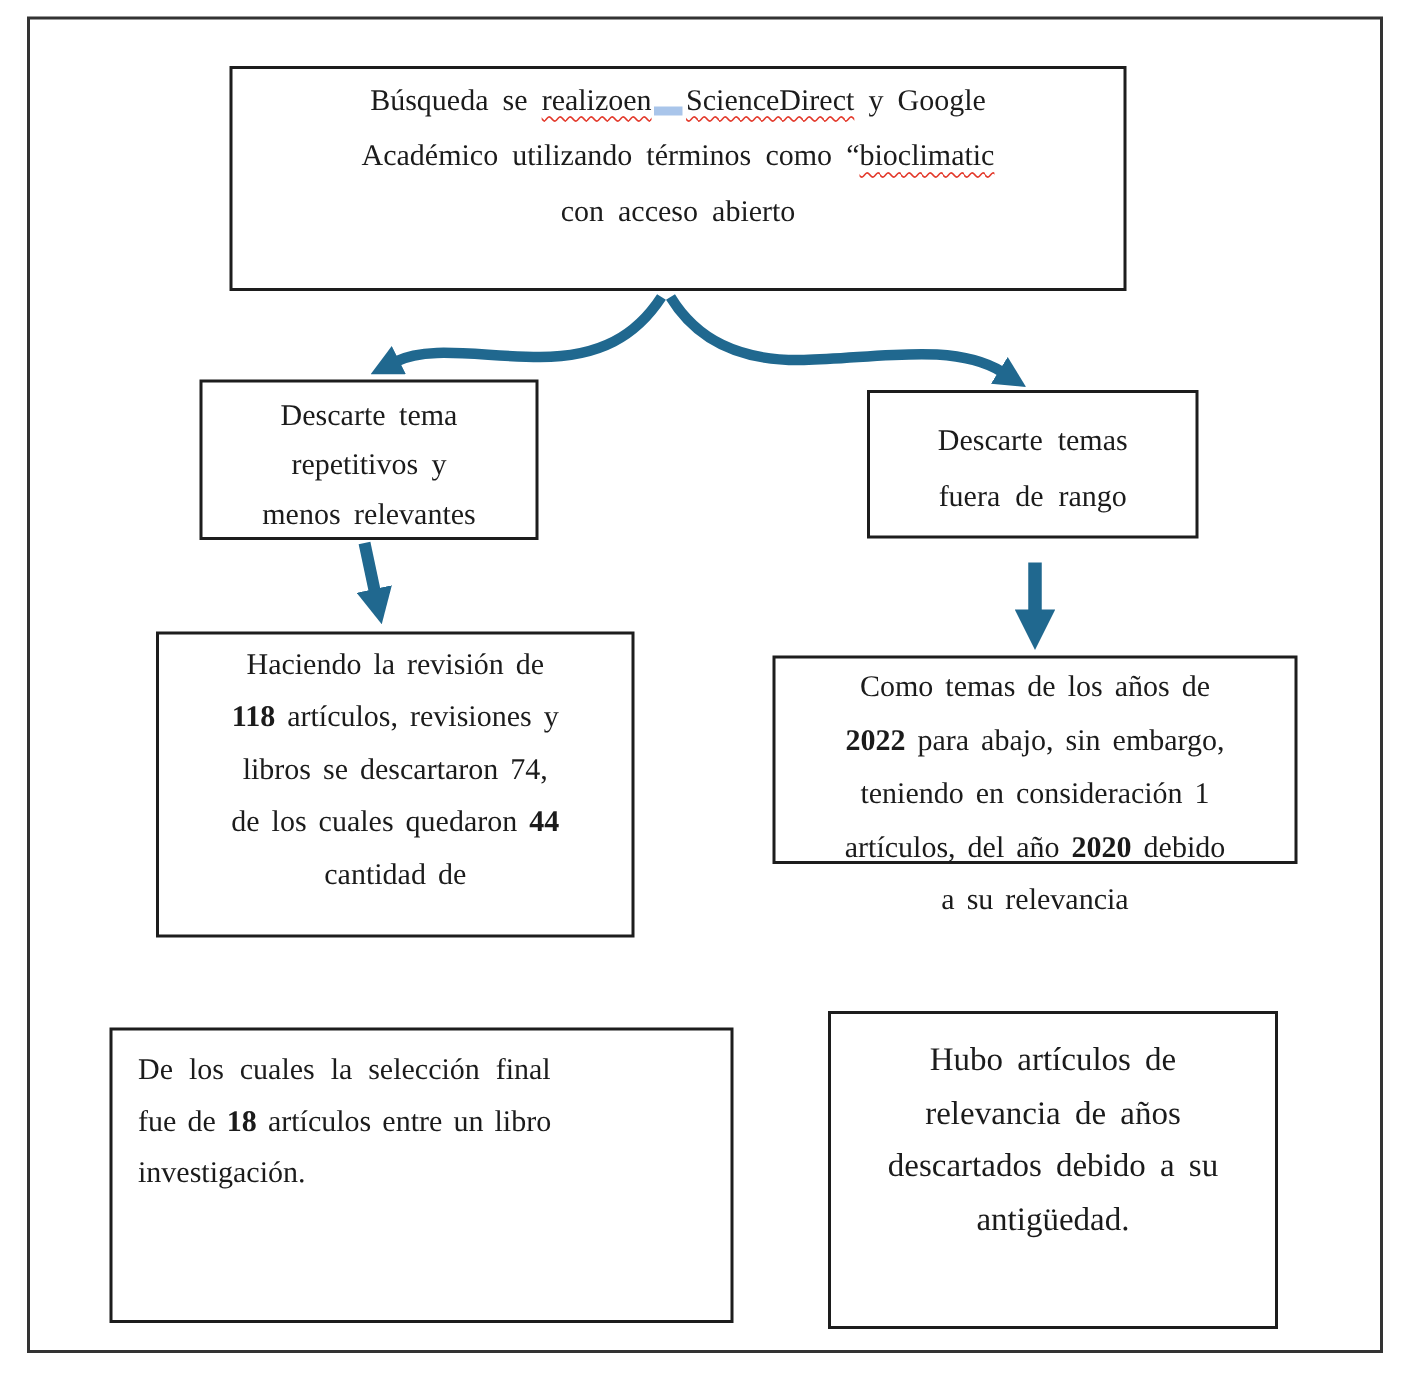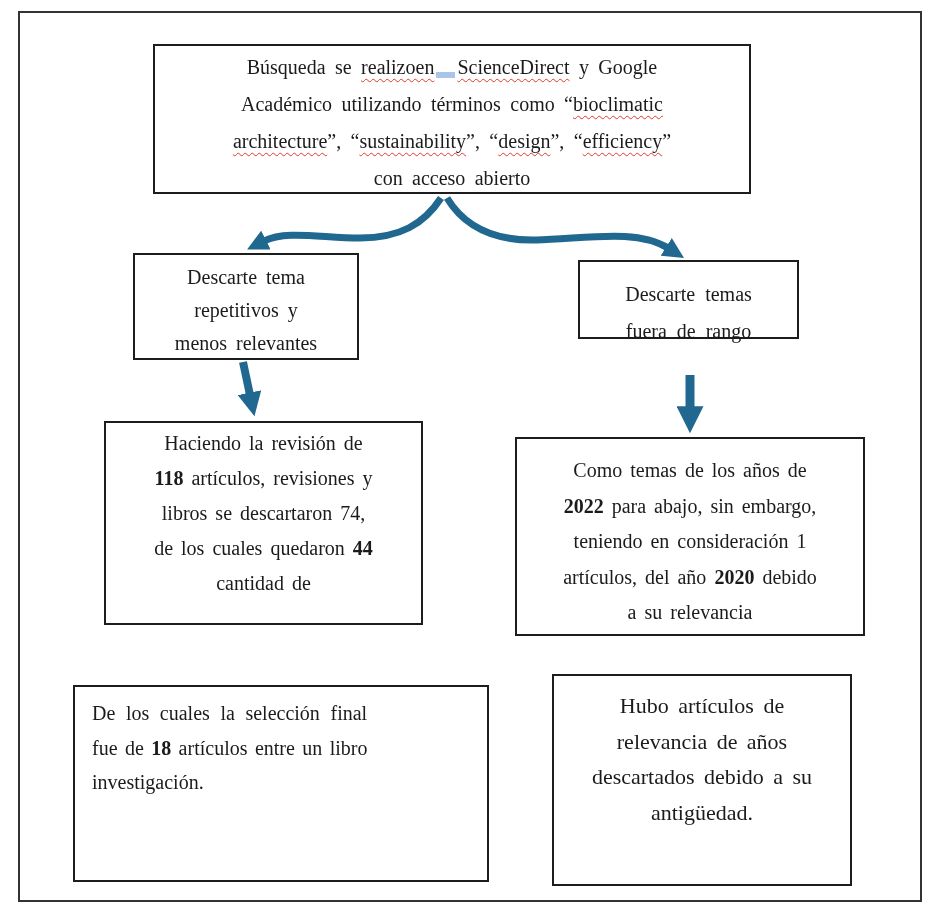"architecture”, “sustainability”," span.ln { html: <span><span>architecture</span><span>”, “</span><span>sustainability</span><span>”, “</span><span>design</span><span>”, “</span><span>efficiency</span><span>”</span></span> -> none }
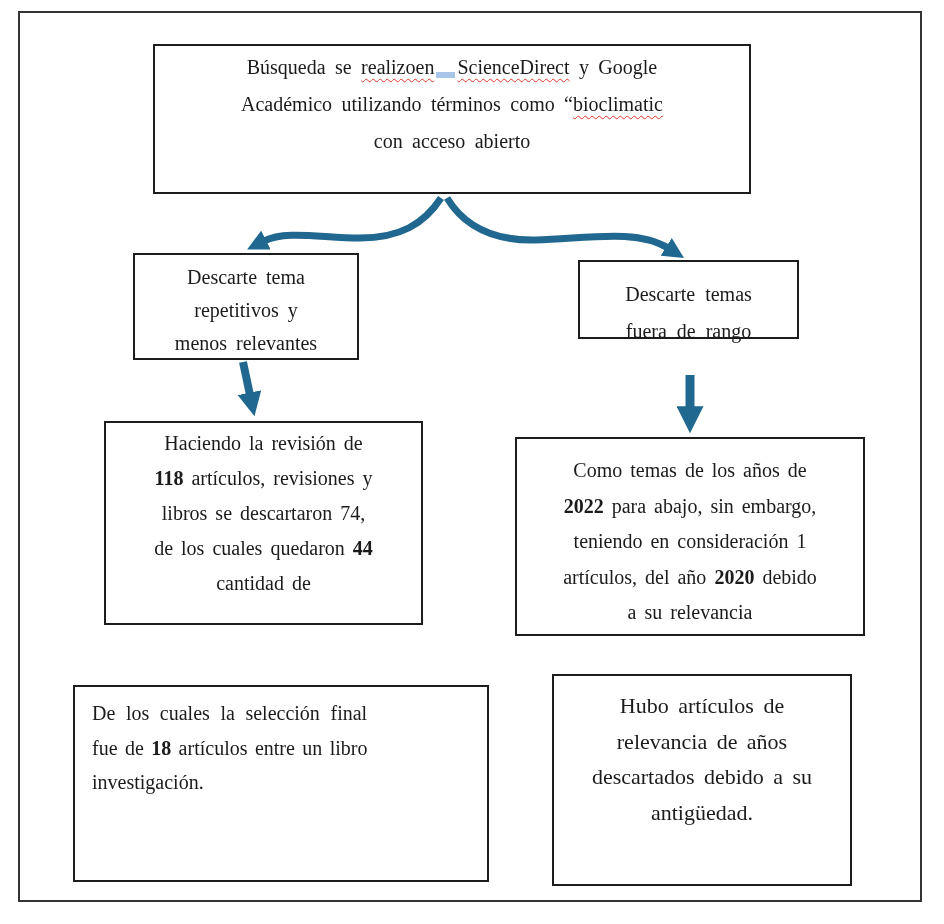"Descarte temas" .box-right-branch { height: 79px -> 99px }
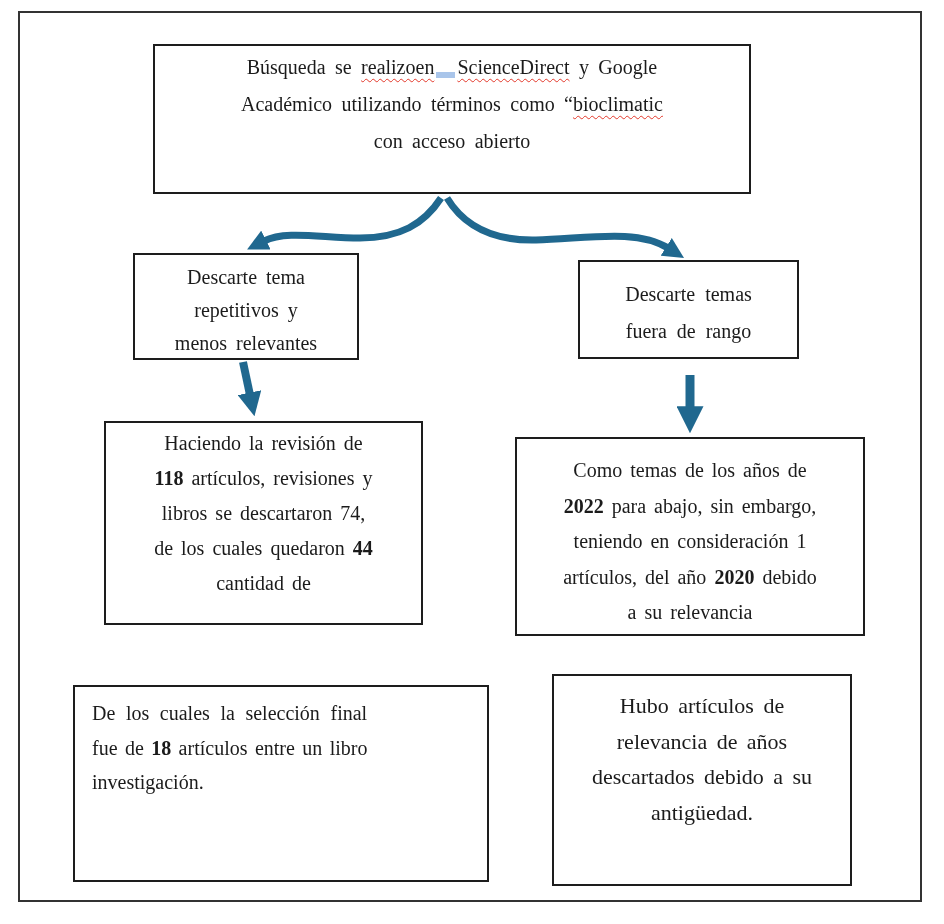"Como temas de los años" .box-right-detail { height: 199px -> 139px; padding-top: 14px -> 2px }
